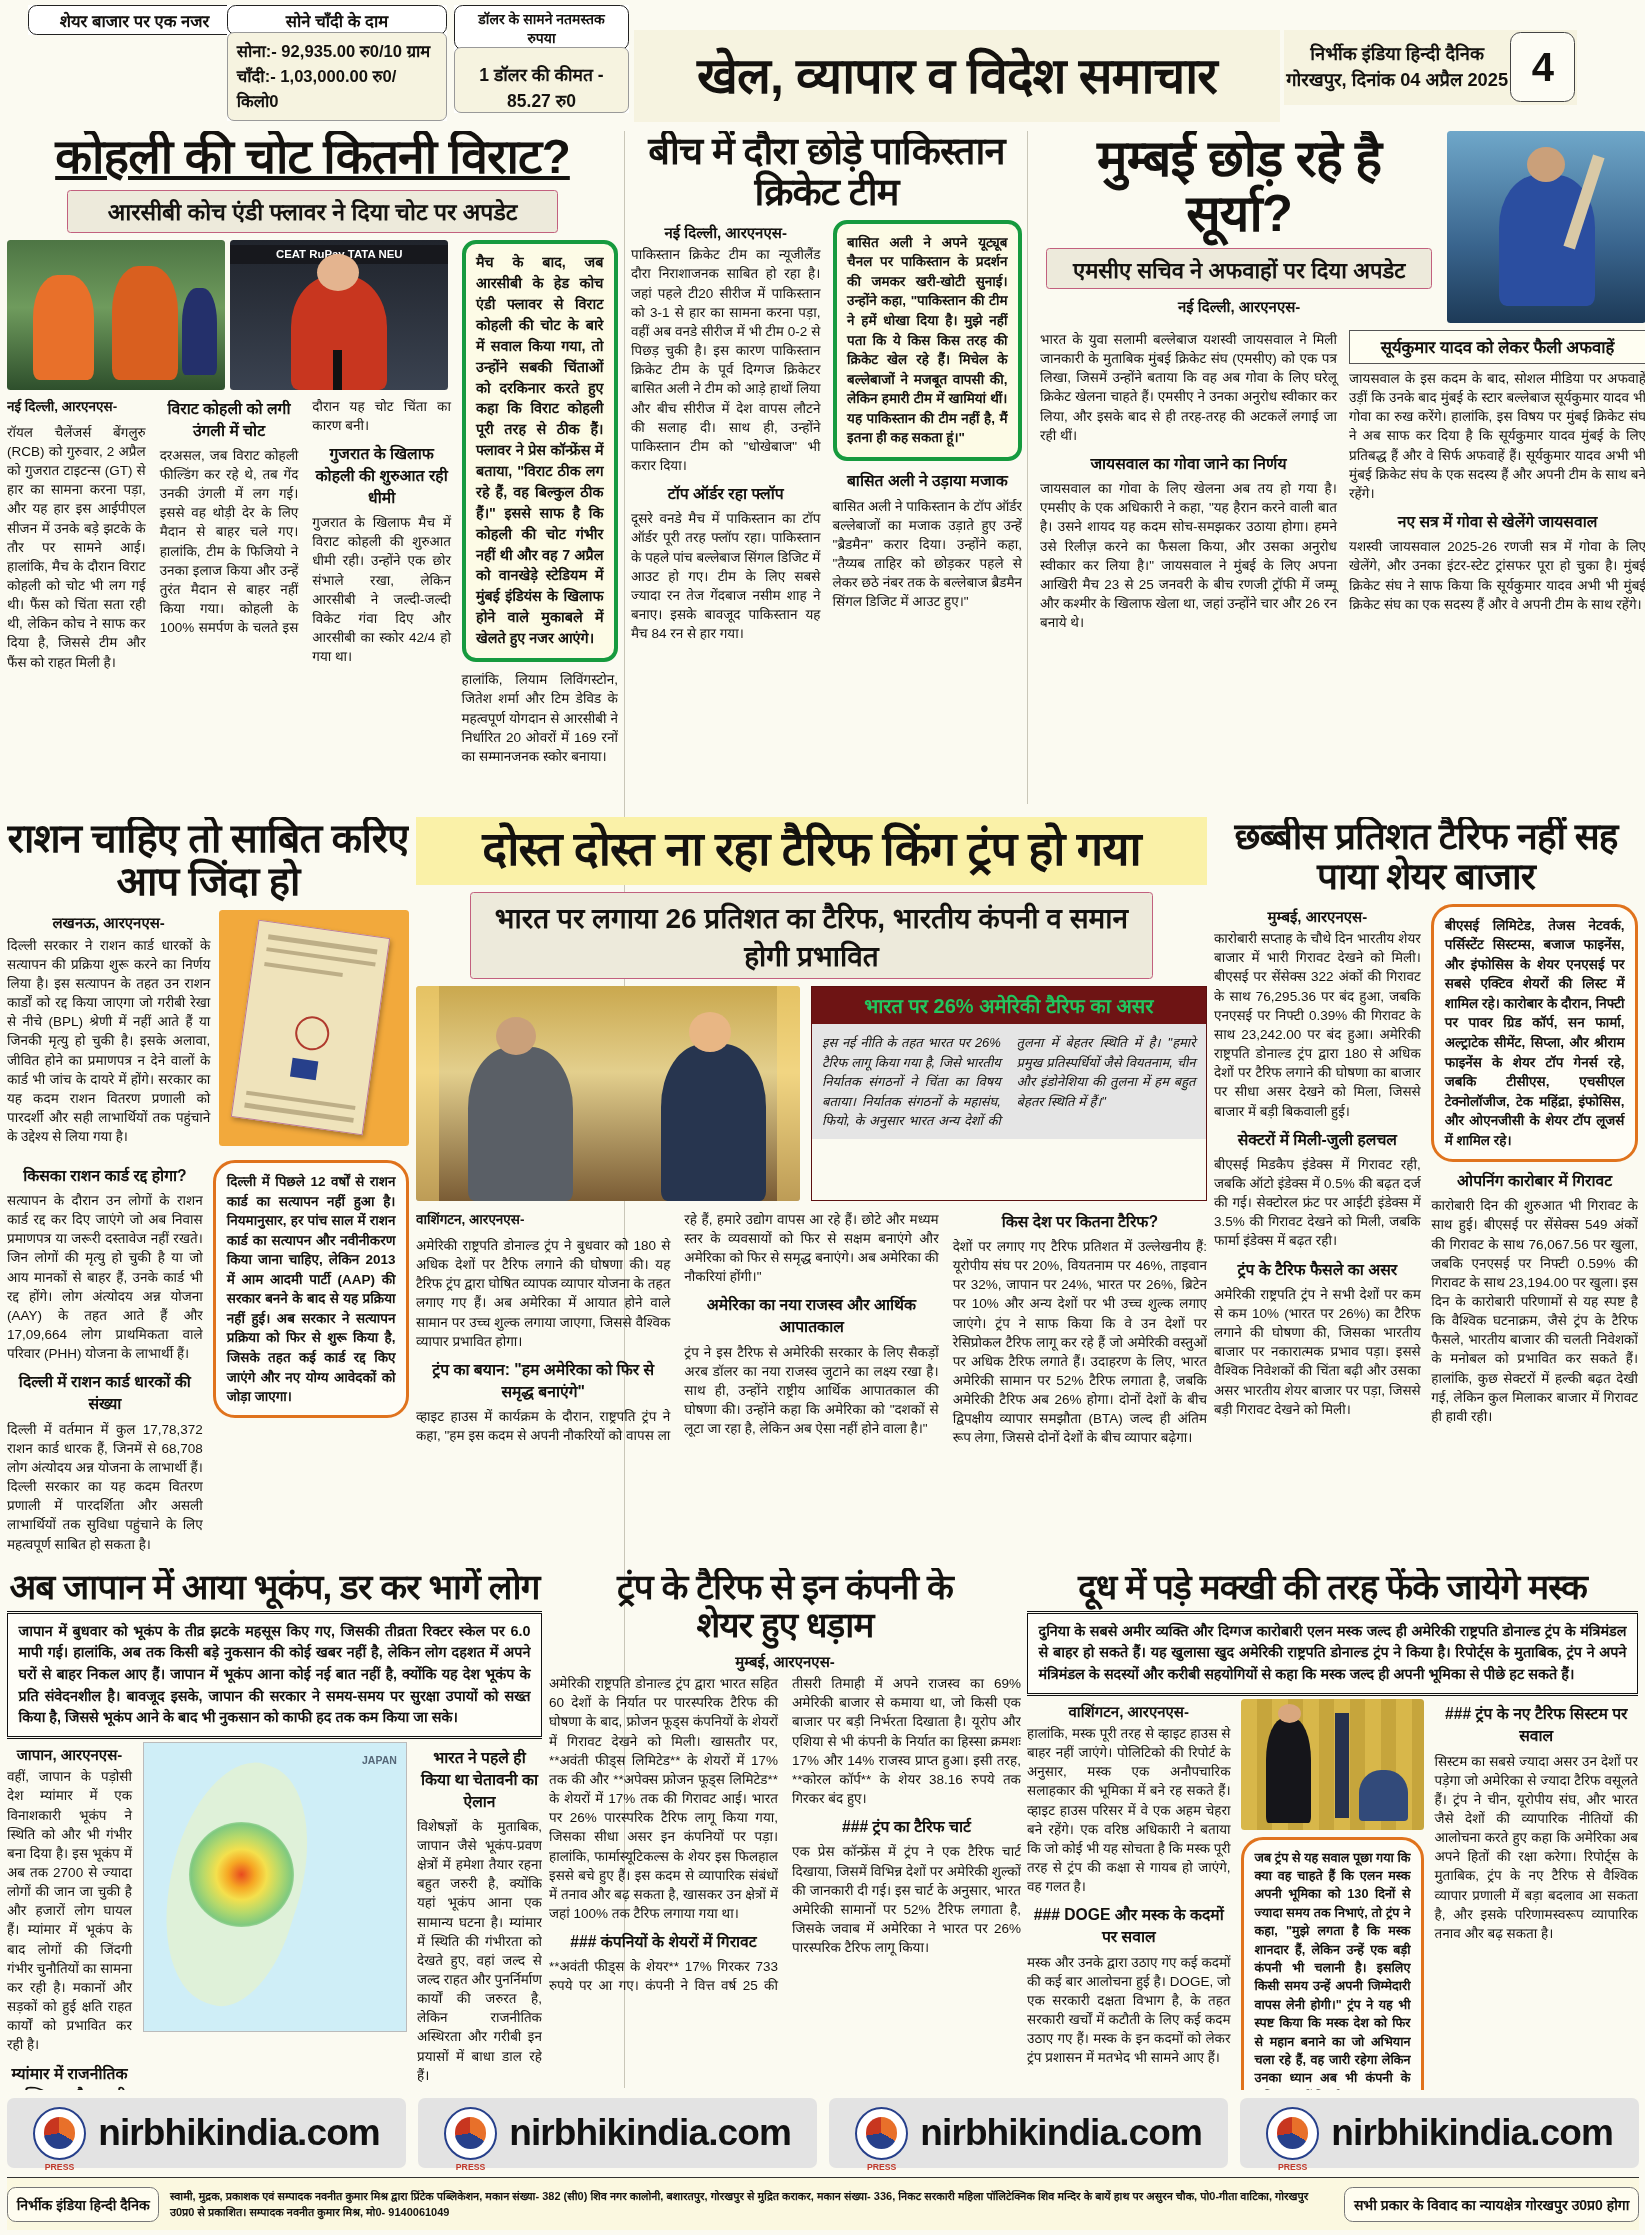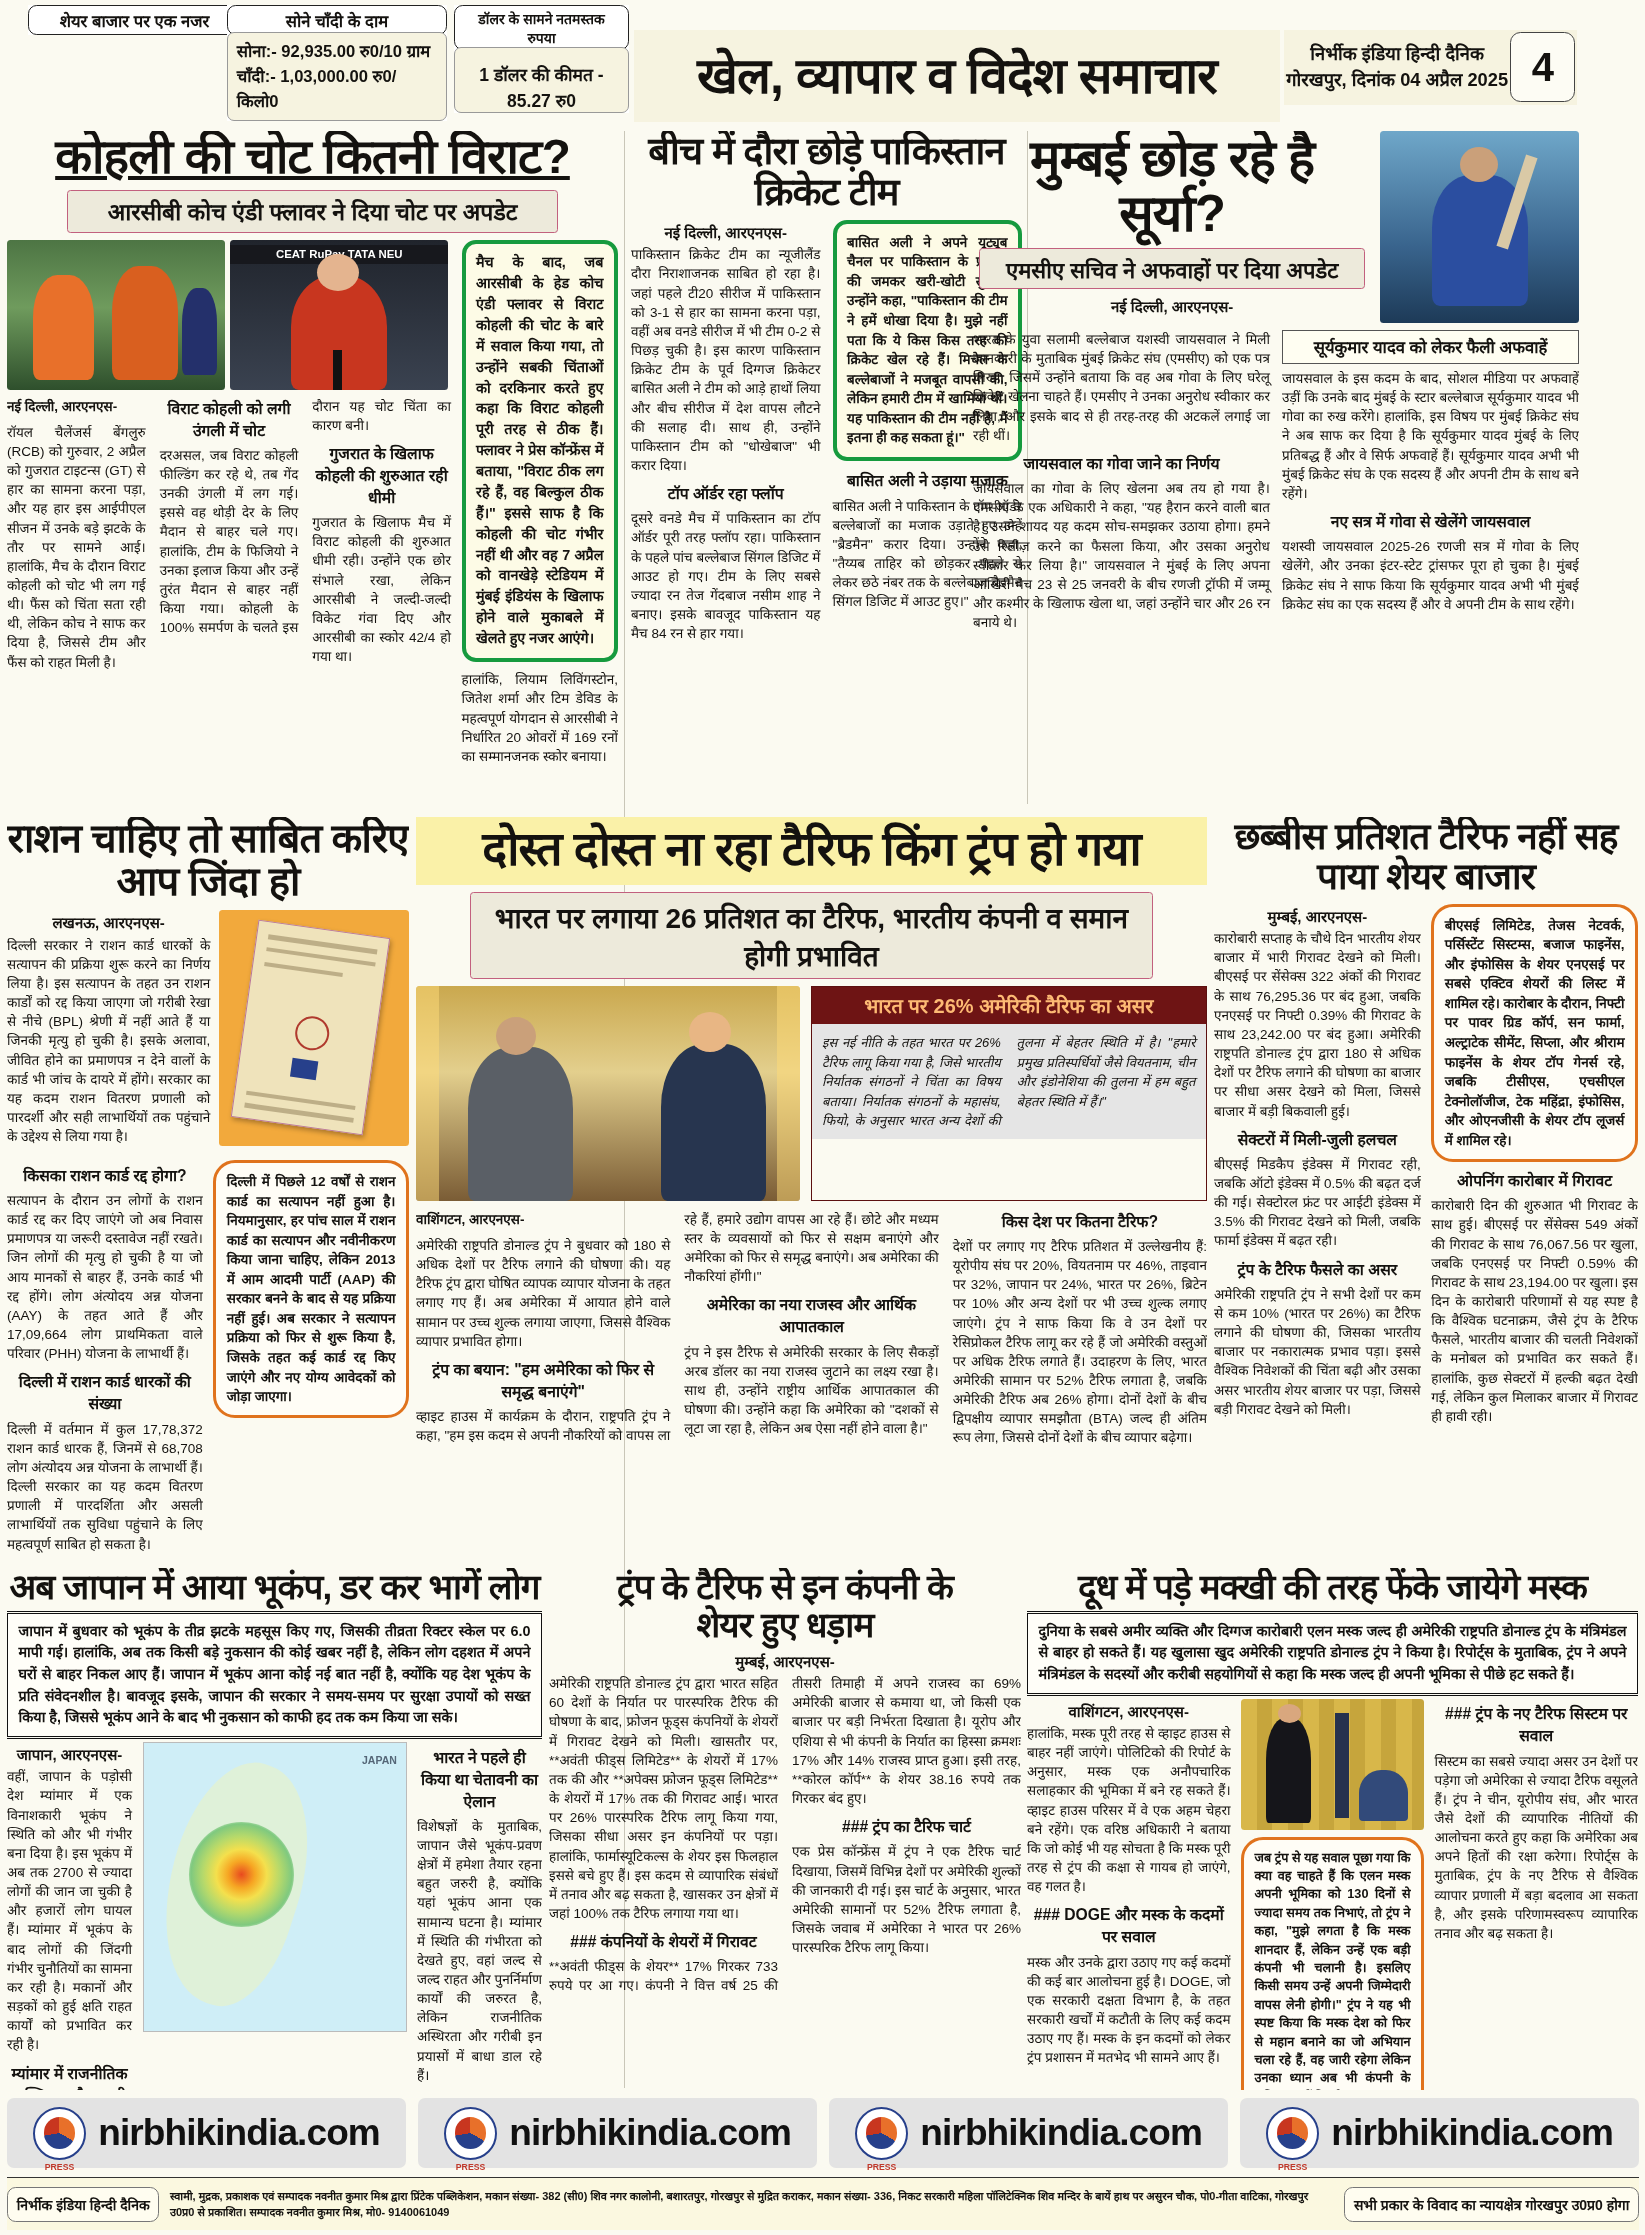"मुम्बई छोड़ रहे है सूर्या?" article.art { left: 973px -> 1040px }
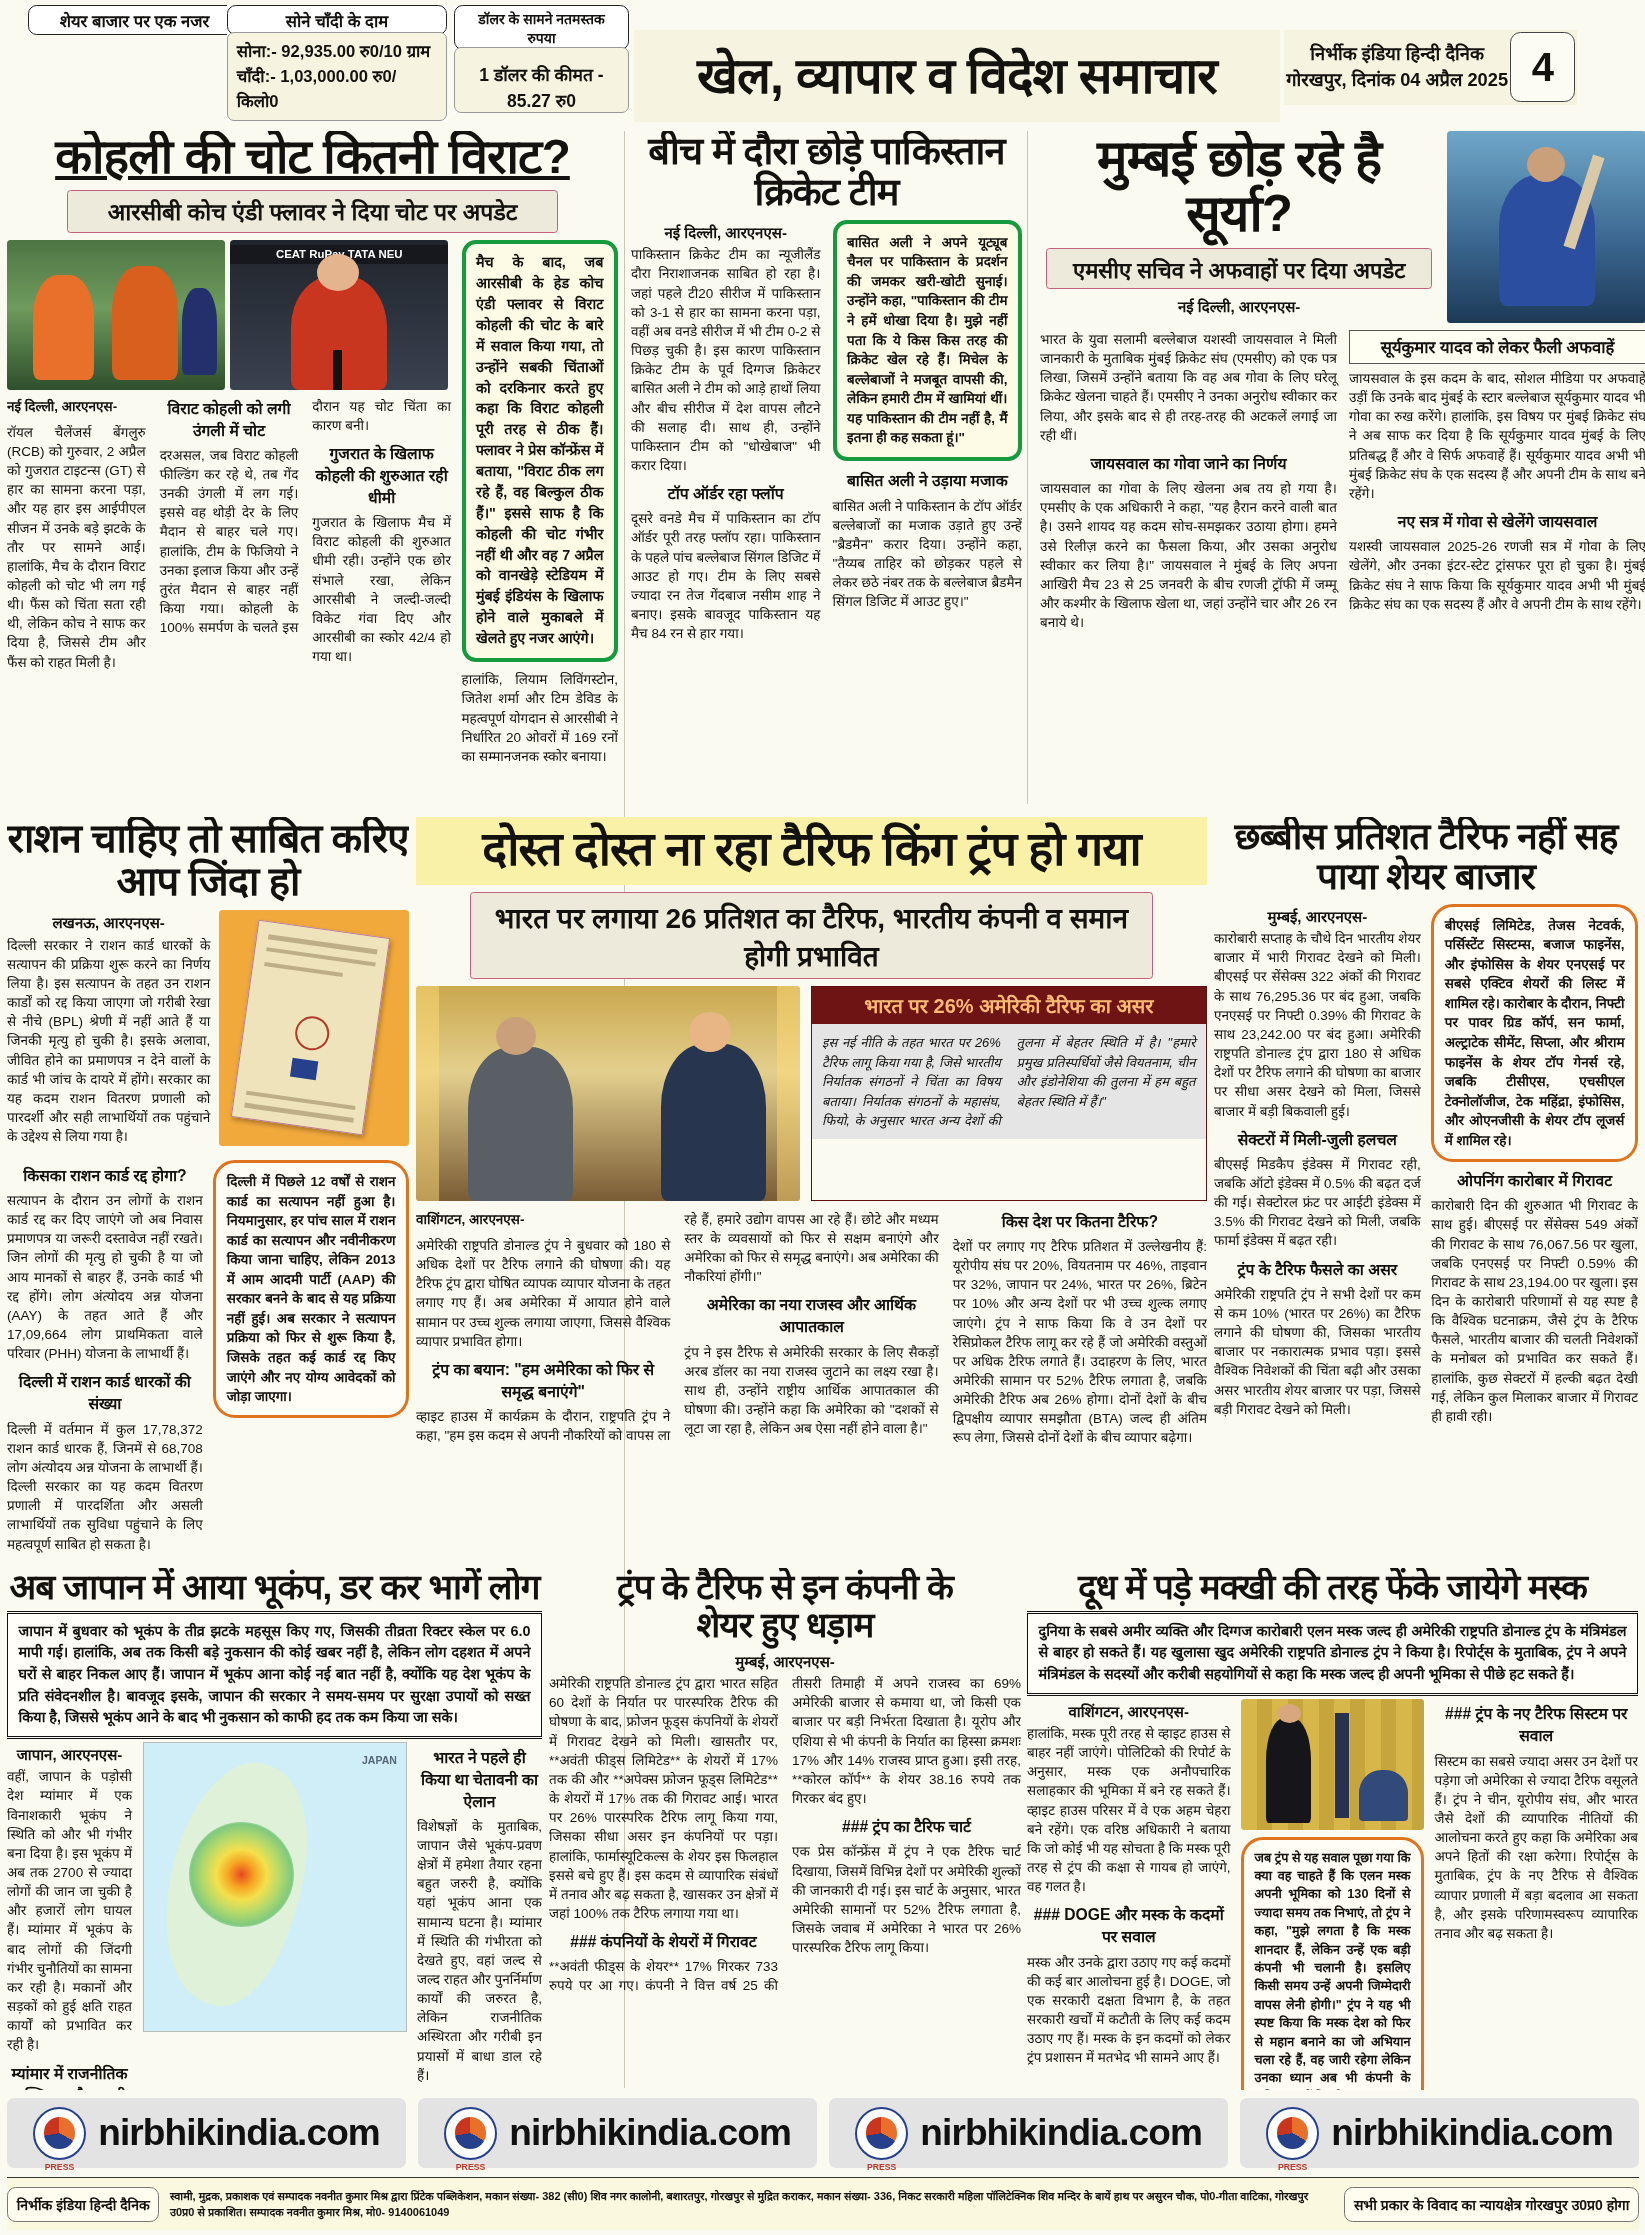"भारत पर 26% अमेरिकी टैरिफ" .redbox-title { color: #fdba74 -> #22c55e }
